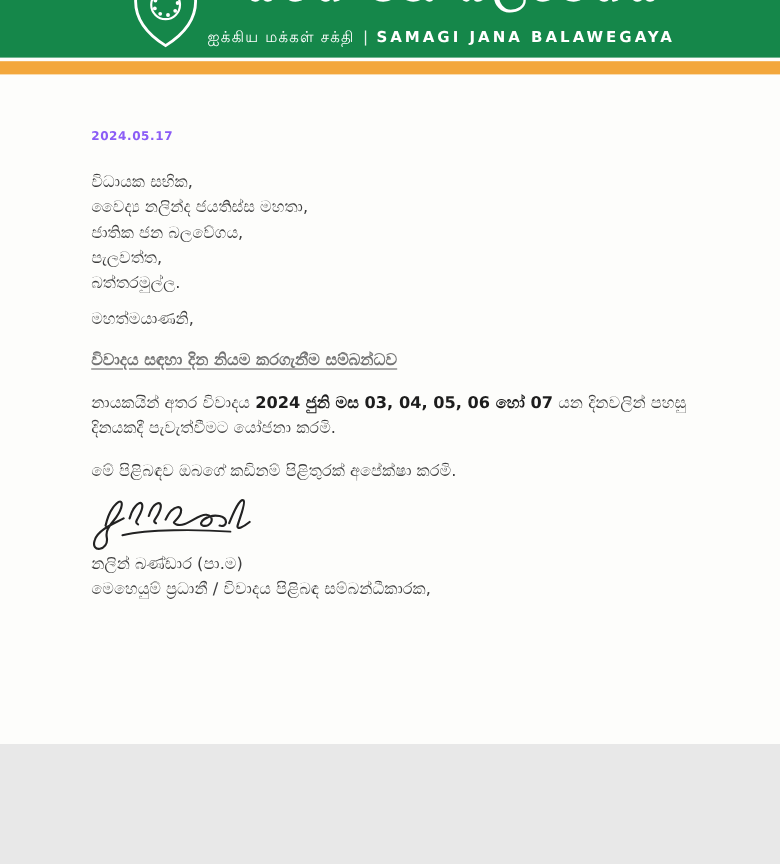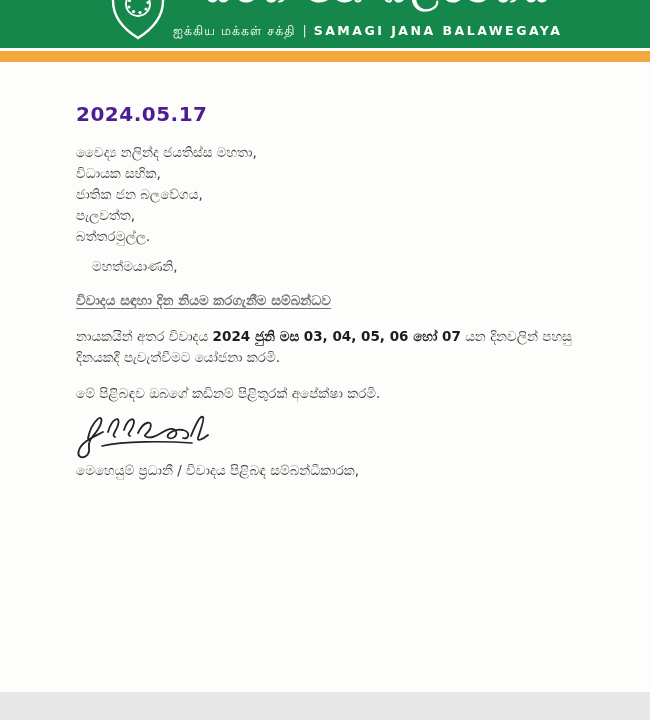"ஐக்கிய மக்கள் சக்தி | SAMAGI" .page { height: 692px -> 620px }
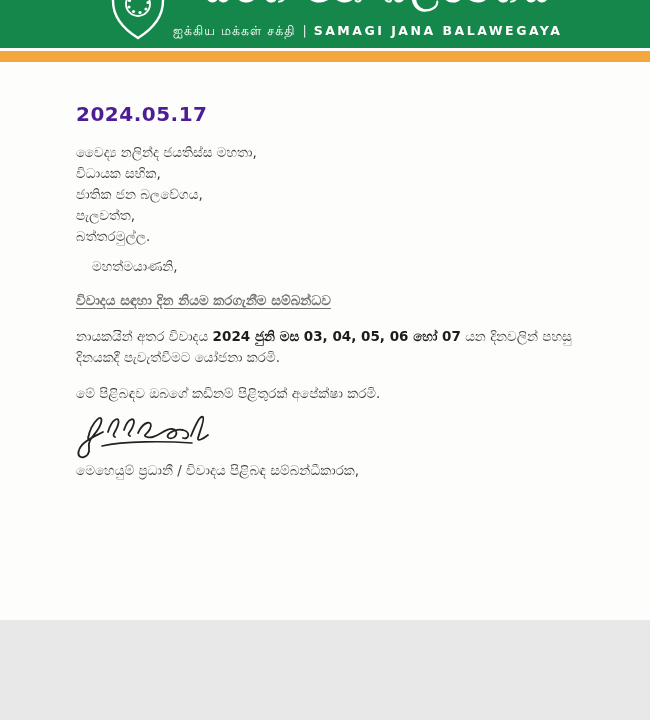"2024.05.17" .date { color: #4c1d95 -> #8b5cf6; font-size: 20px -> 10px }
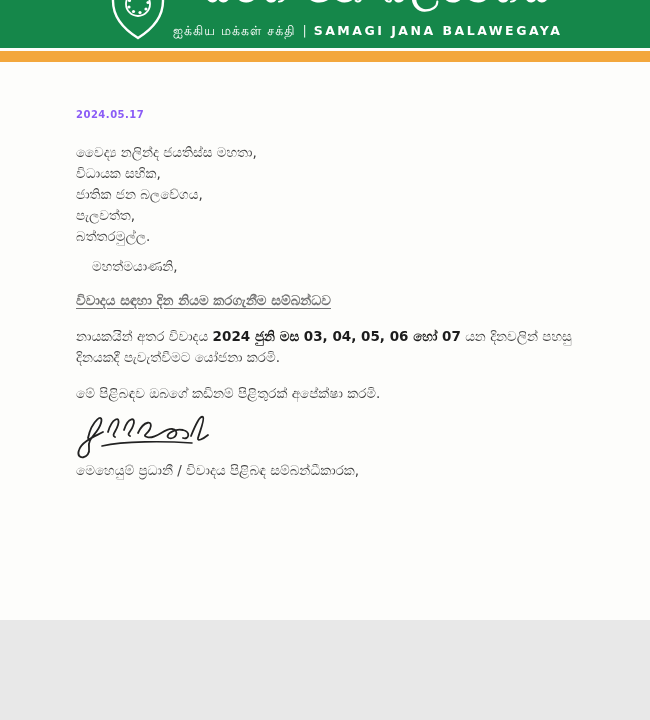"වෛද්‍ය නලින්ද ජයතිස්ස මහතා," div { order: before "විධායක සභික," -> after "විධායක සභික," }
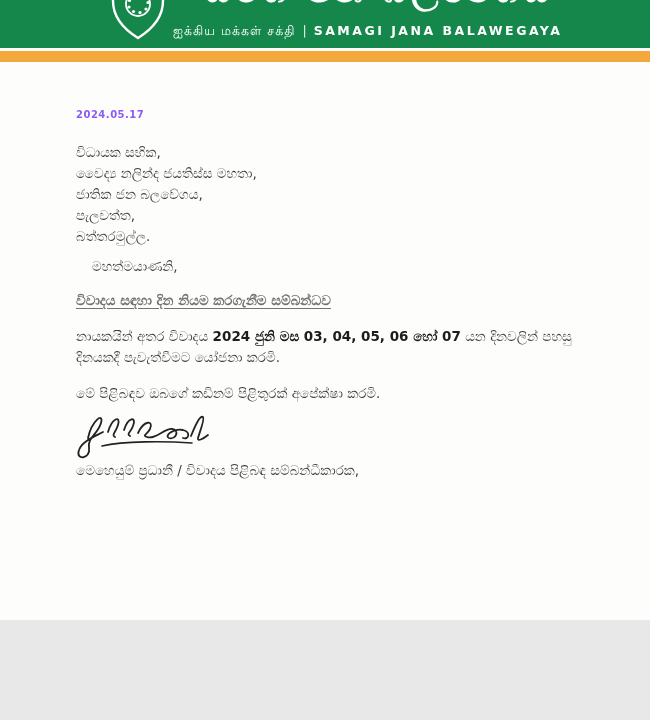"මහත්මයාණනි," .salutation { margin-left: 16px -> none }
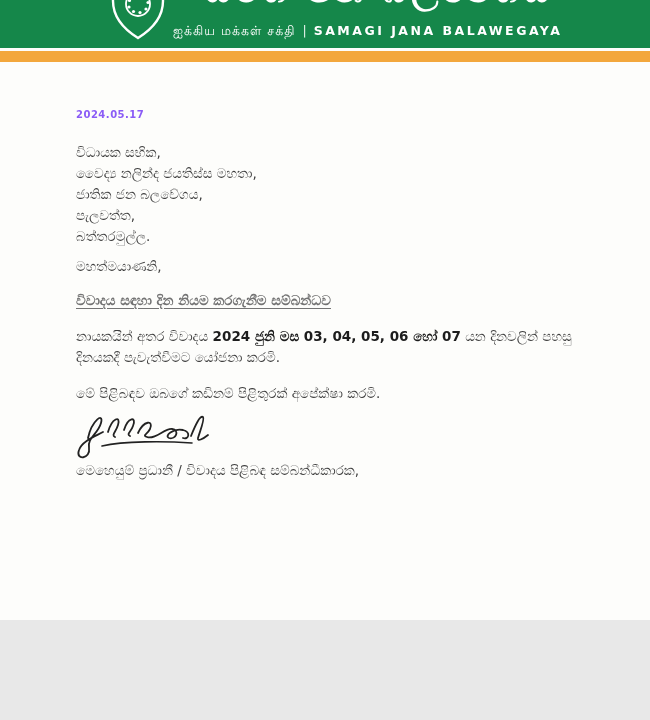"නලින් බණ්ඩාර (පා.ම)" div.sig-name { html: none -> <div>නලින් බණ්ඩාර (පා.ම)</div> }
